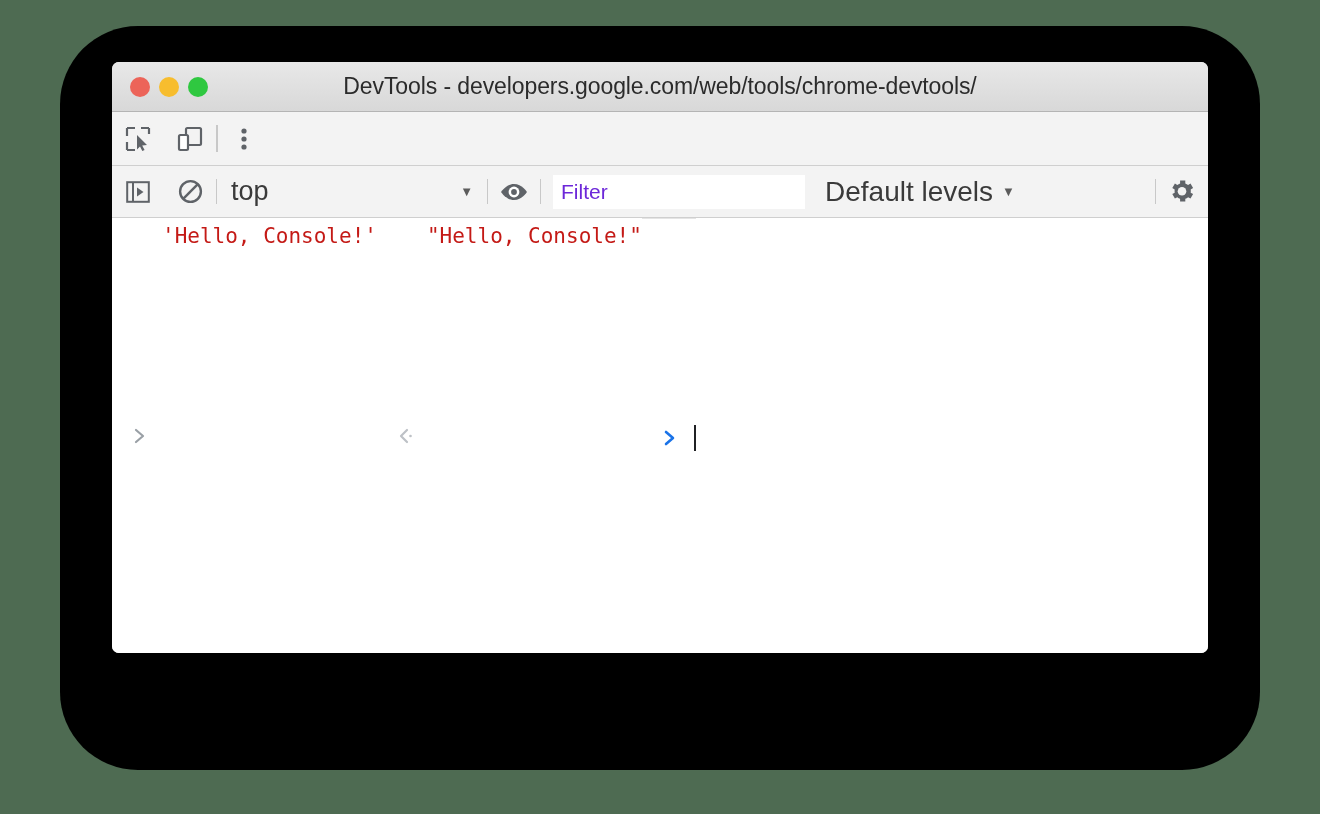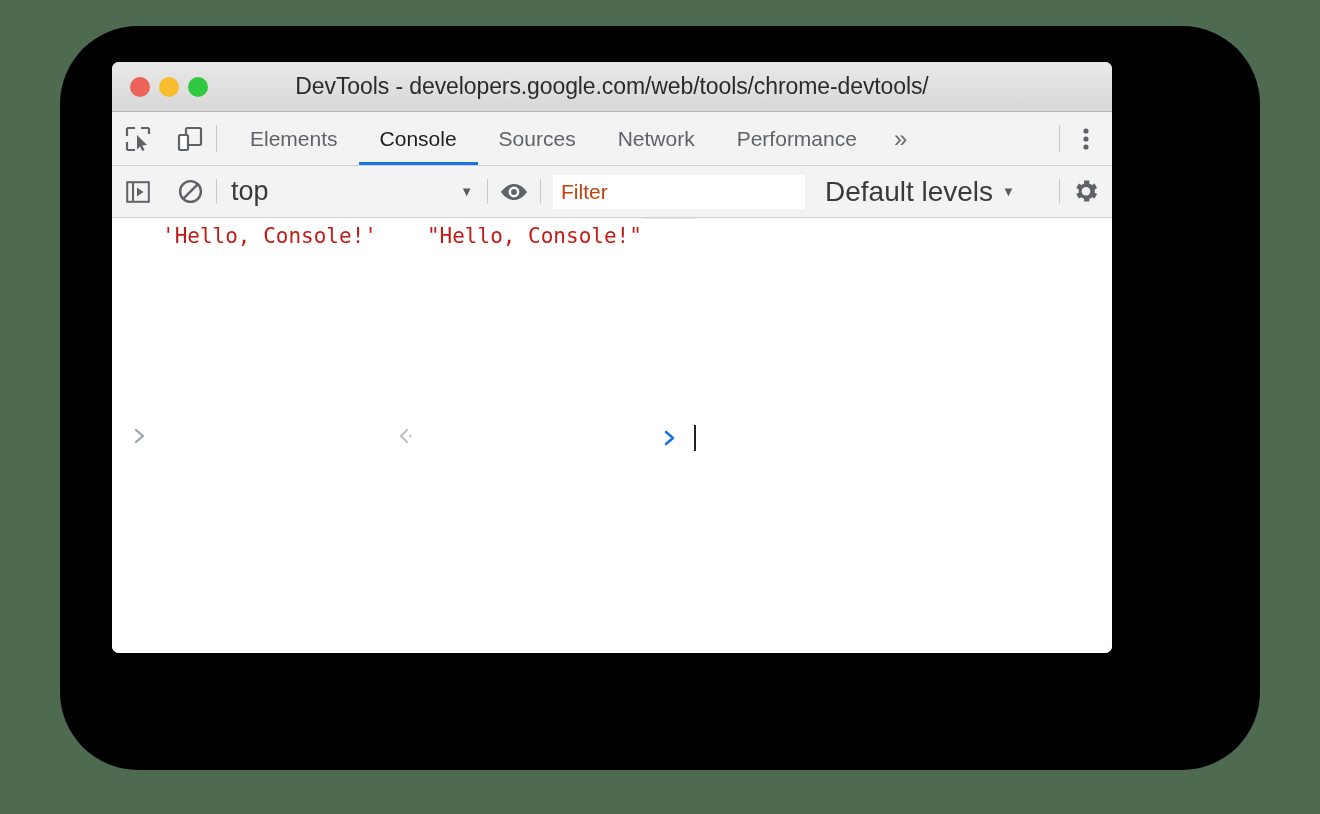"DevTools -" #devtools-window { width: 1000px -> 1096px }
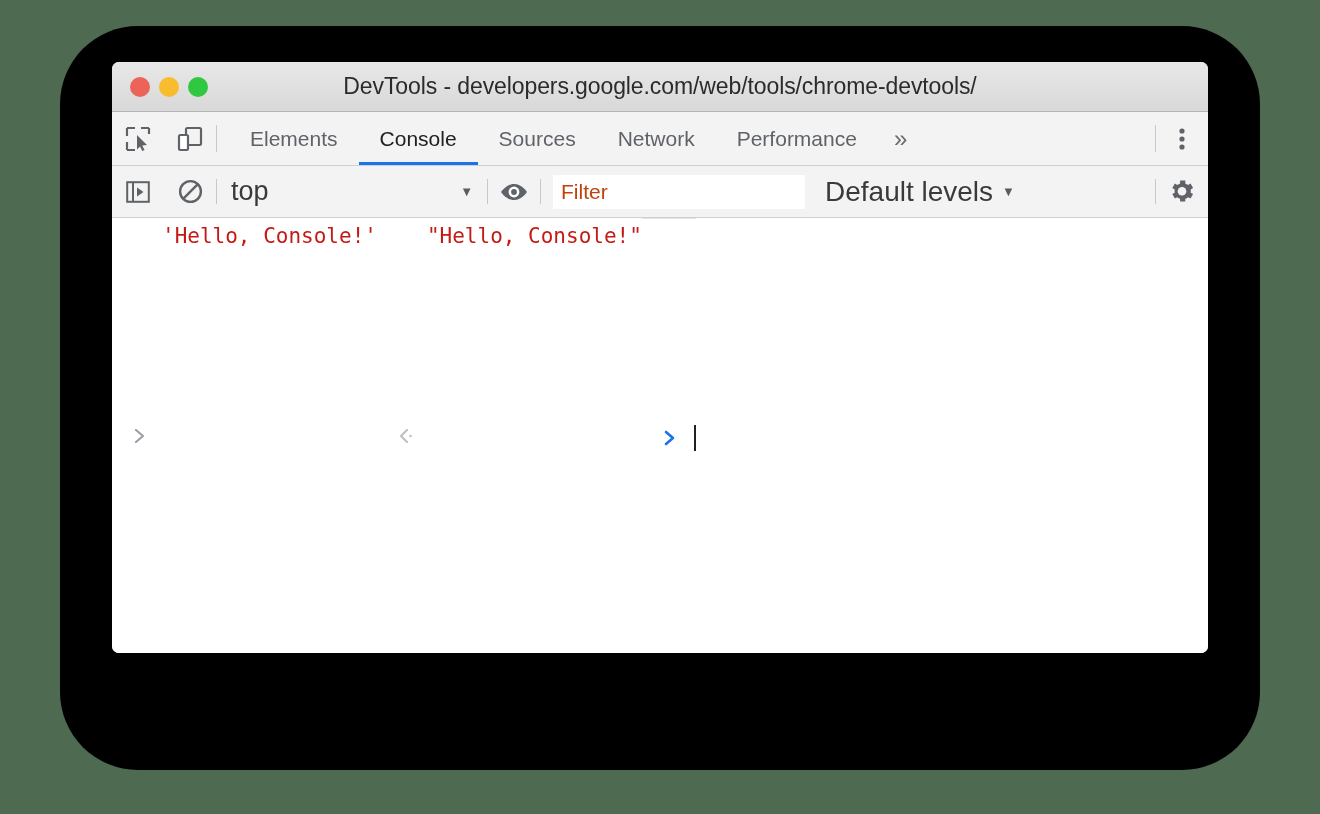"Elements" div { html: <div> <div>Elements</div> <div>Console</div> <div>Sources</div> <div>Network</div> <div>Performance</div> <div>»</div> </div> -> none }
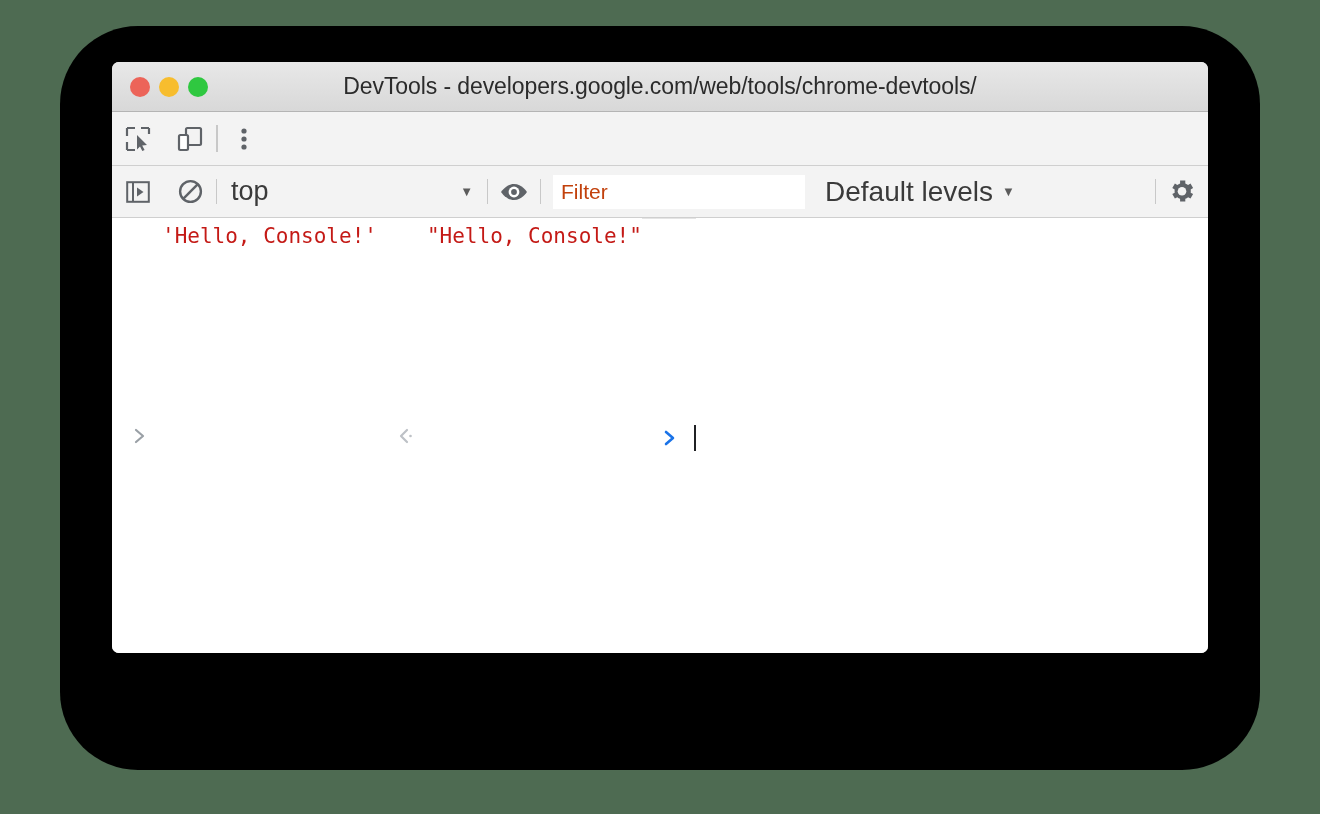"Filter" #filter-input .ph { color: #c2410c -> #6d28d9 }
